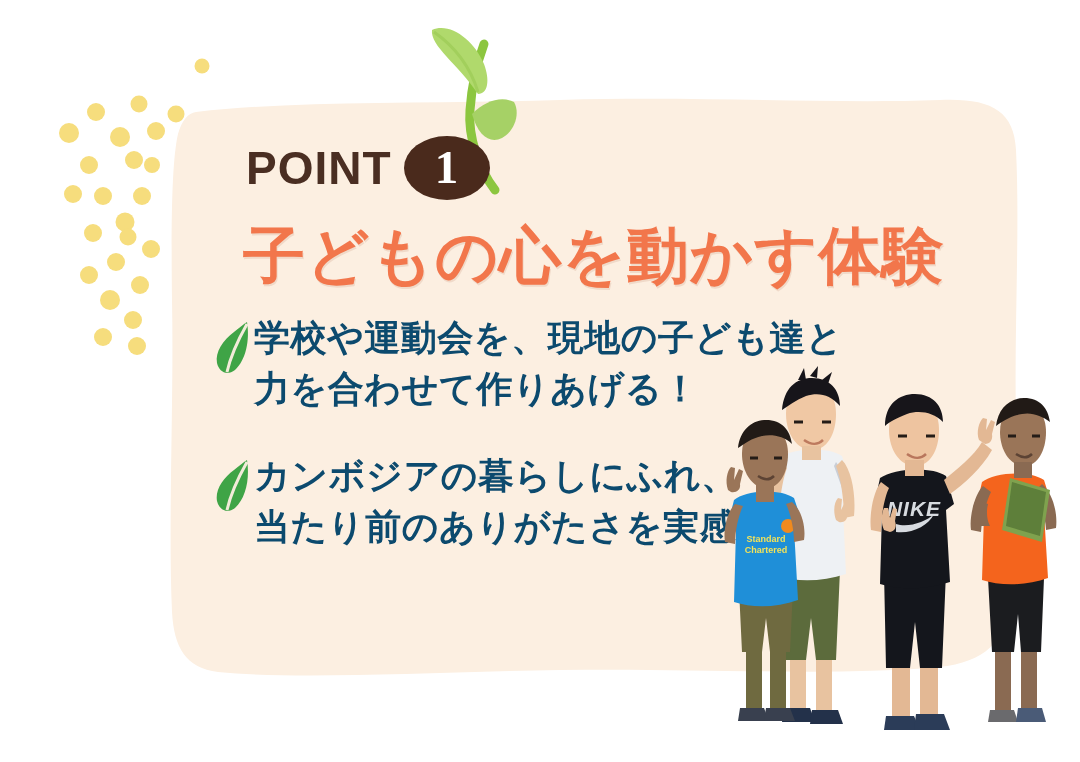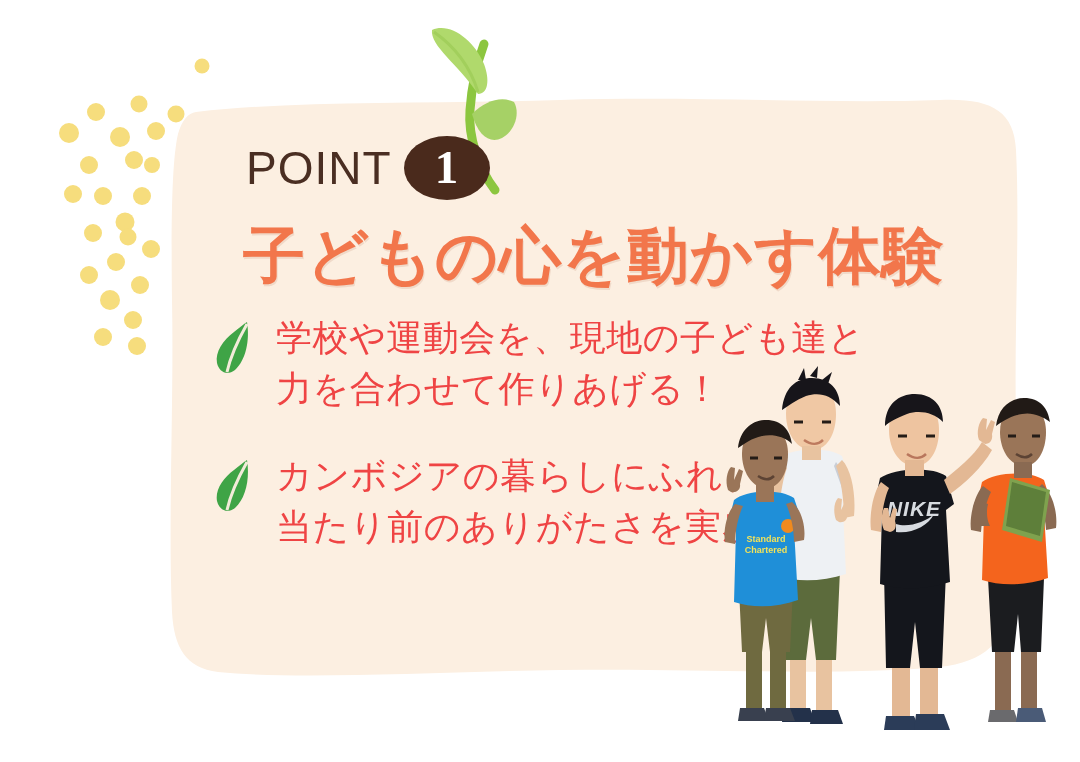"POINT" #point-word { font-weight: 400 -> 700 }
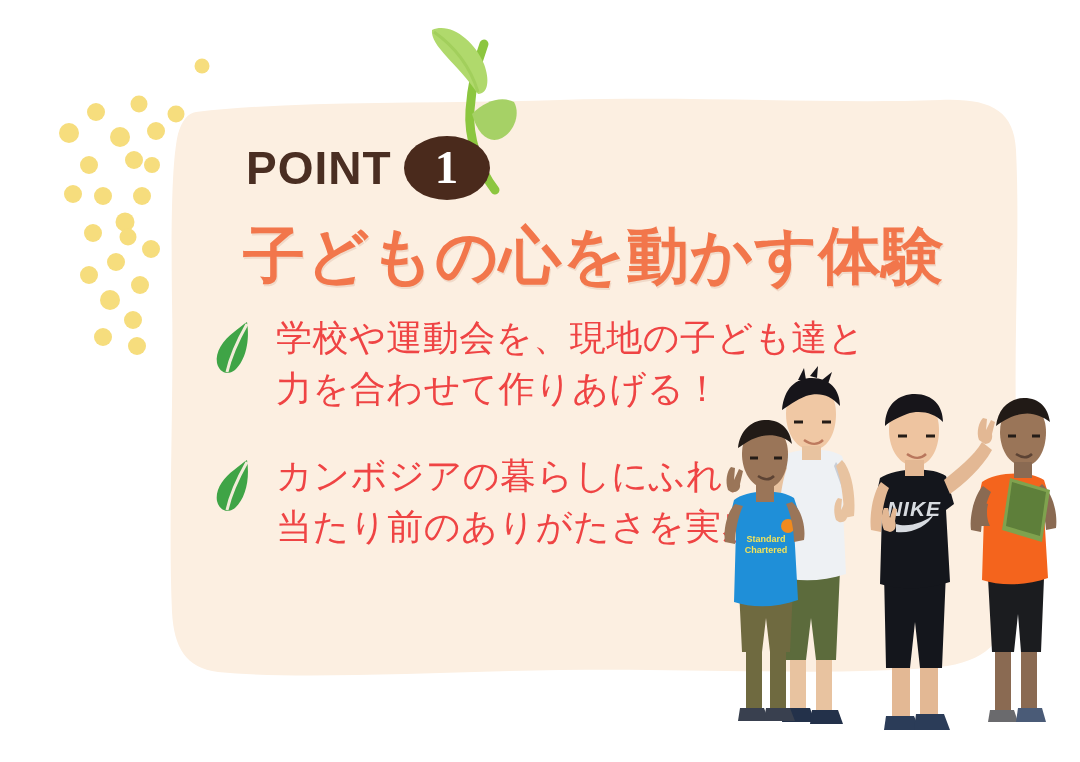"学校や運動会を、現地の子ども達と" .bullet-text { color: #ef4444 -> #0c4a6e; font-weight: 400 -> 700; margin-left: 22px -> none }
